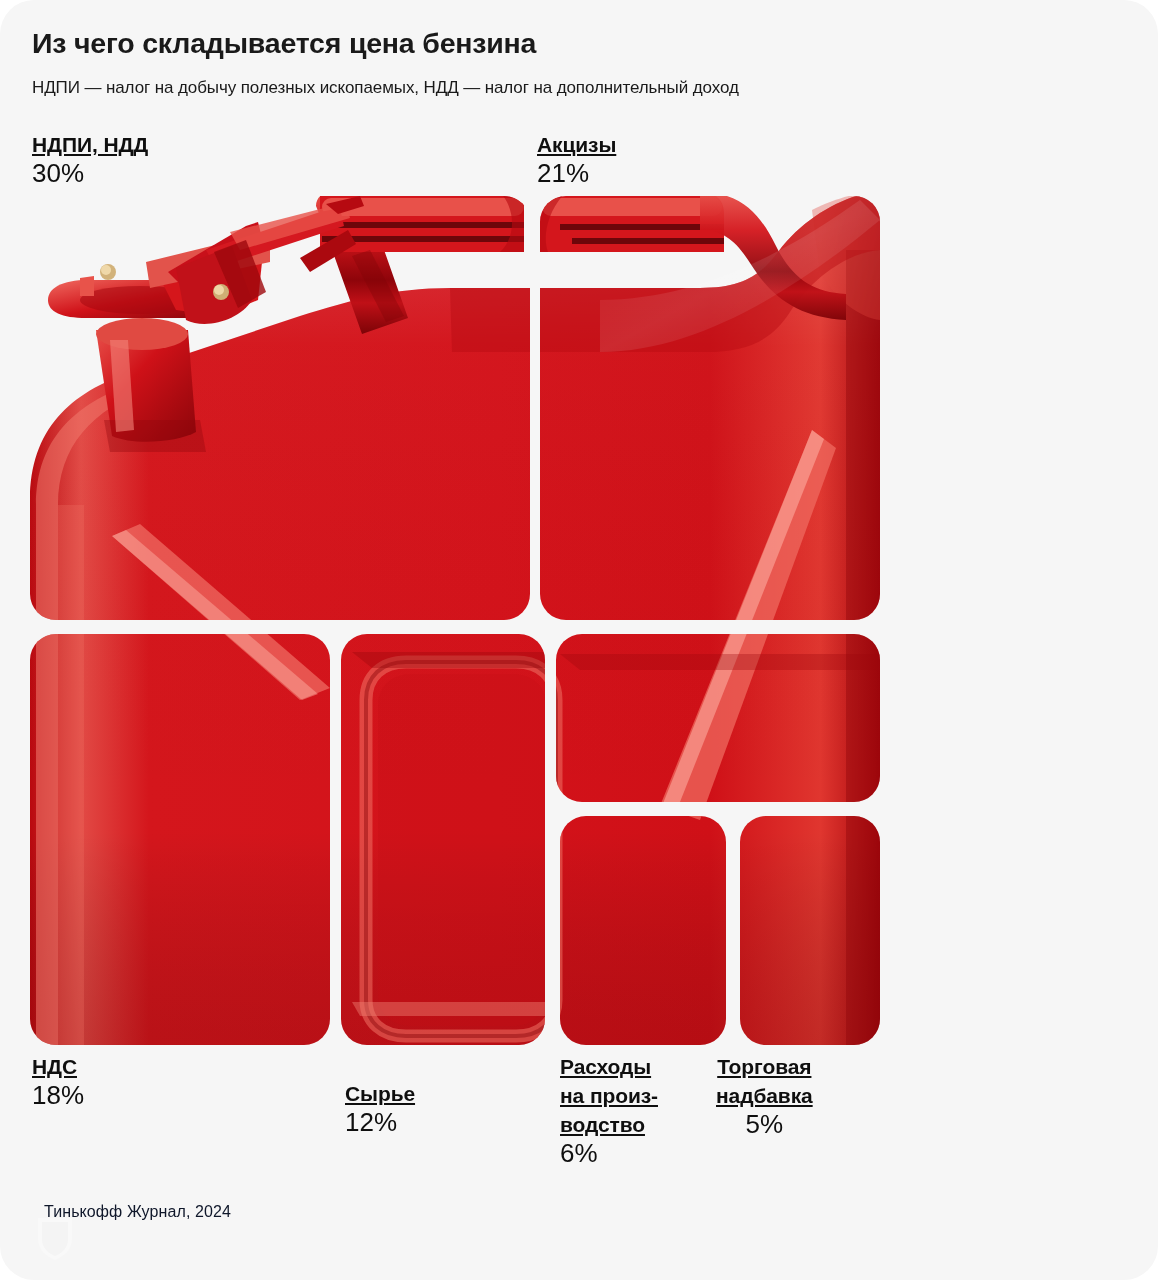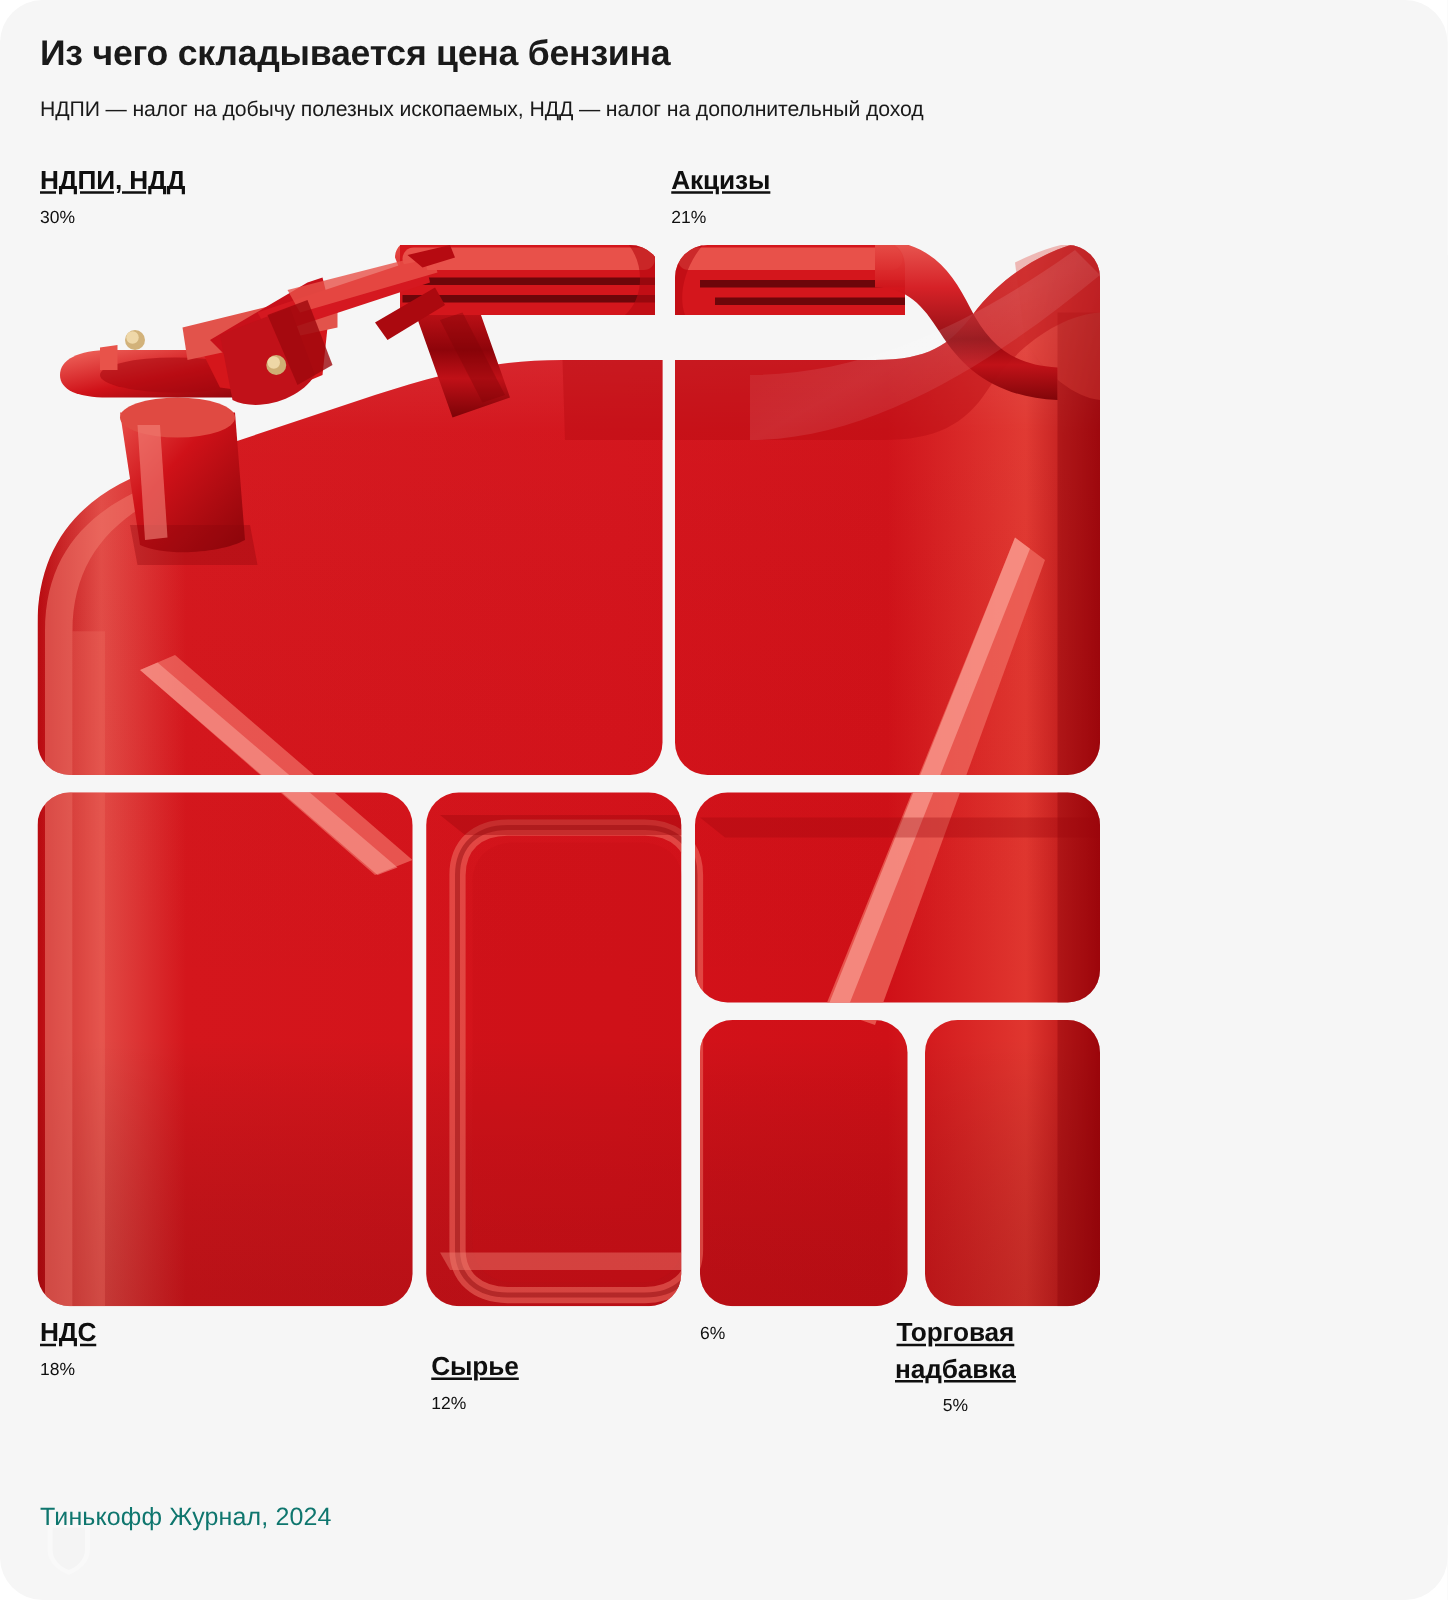"30%" .lbl .pc { font-size: 14px -> 26px }
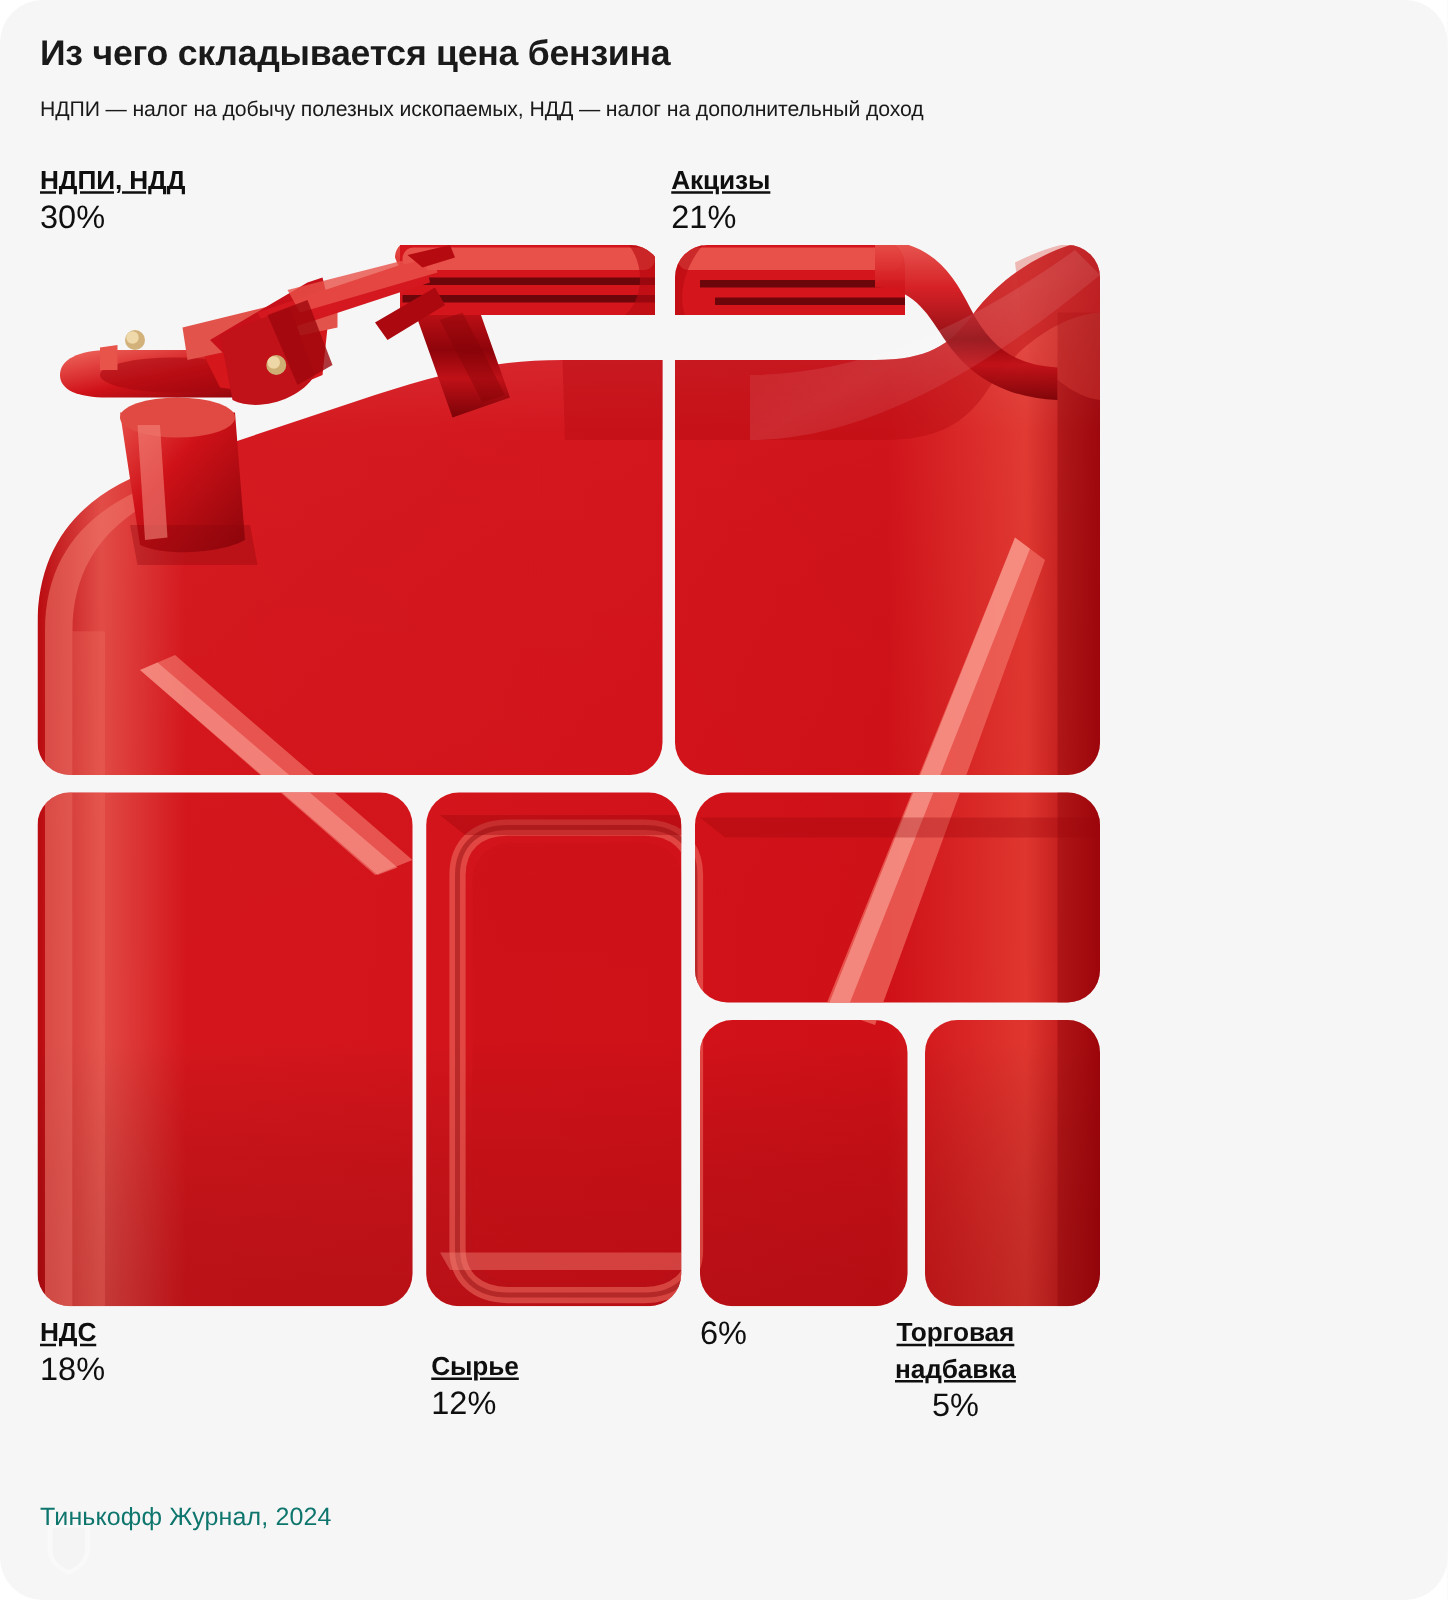"Расходы" div.nm { html: none -> <div>Расходы на произ- водство</div> }
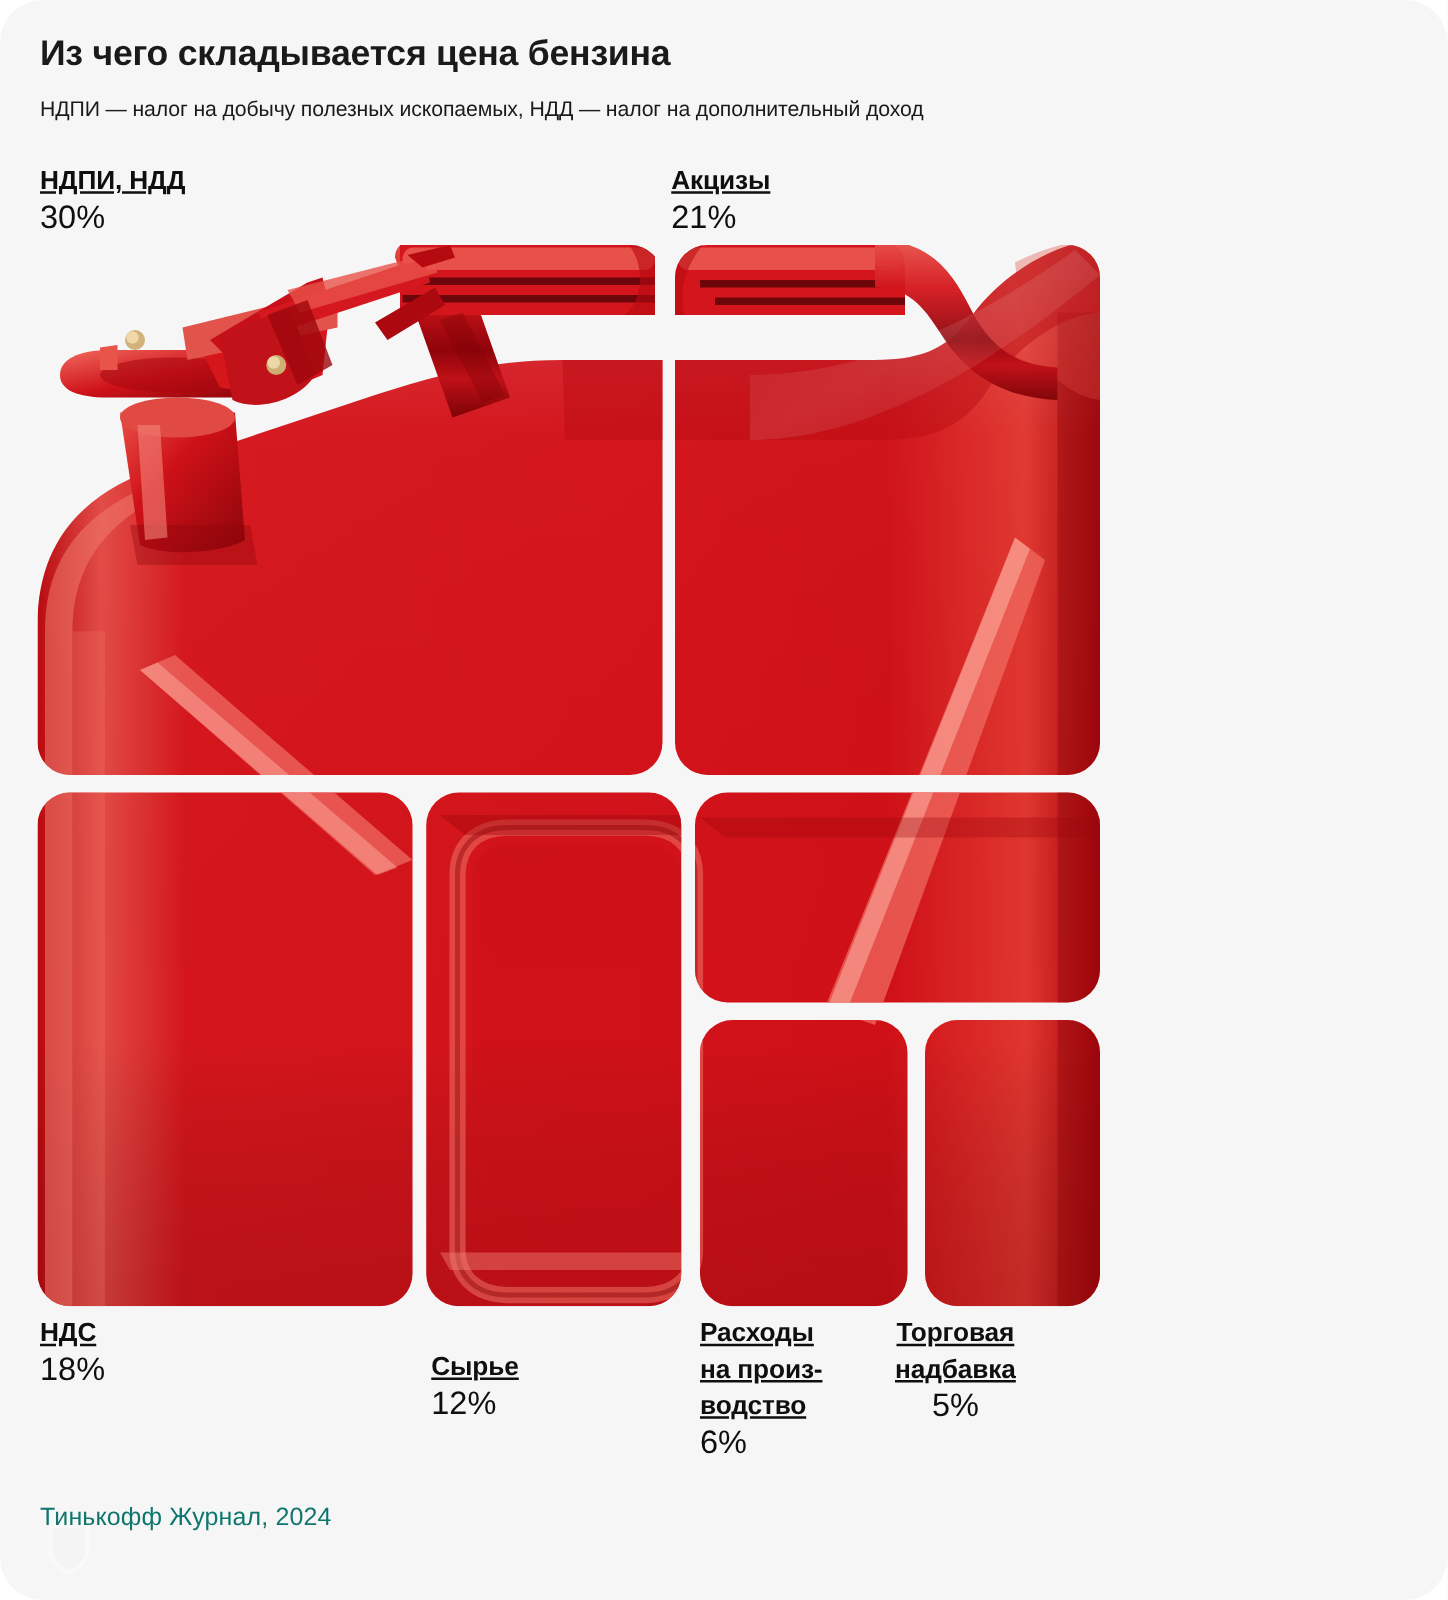"Тинькофф Журнал, 2024" .footer { color: #0f766e -> #0f172a; font-size: 20px -> 16px; left: 32px -> 44px }
